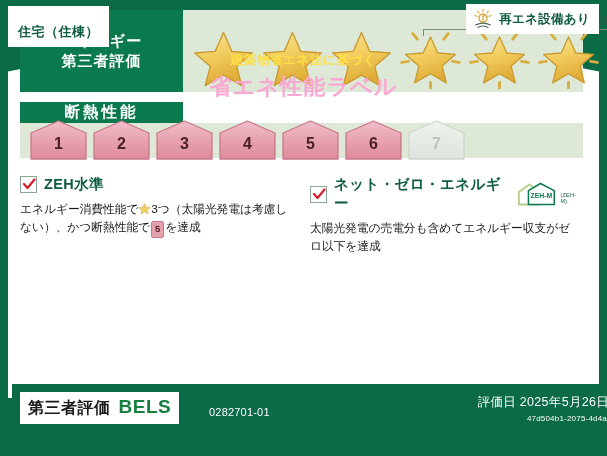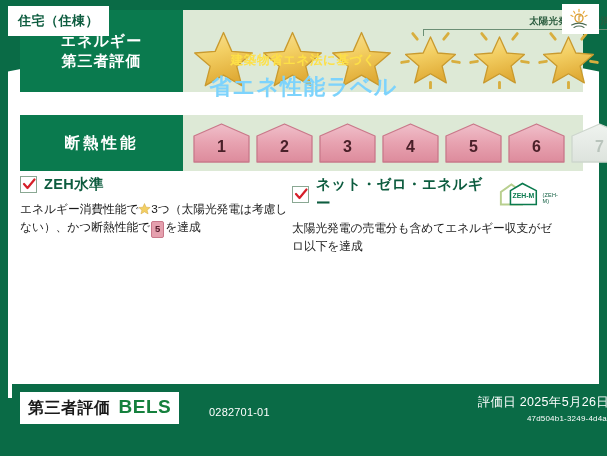"再エネ設備あり" span.txt { html: none -> <span>再エネ設備あり</span> }
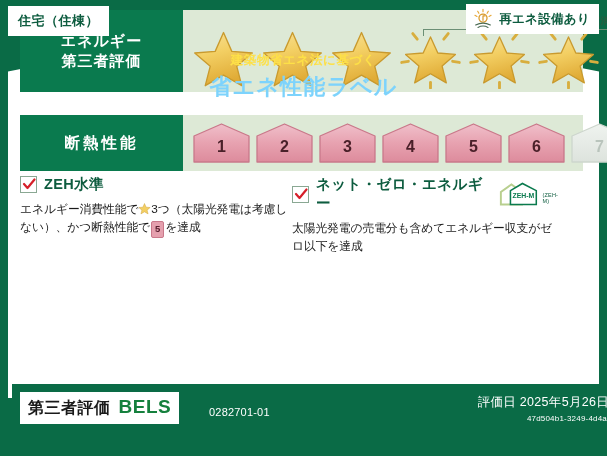"住宅（住棟）" .top-badge-left { padding: 6px 10px 6px 10px -> 17px 10px 6px 10px }
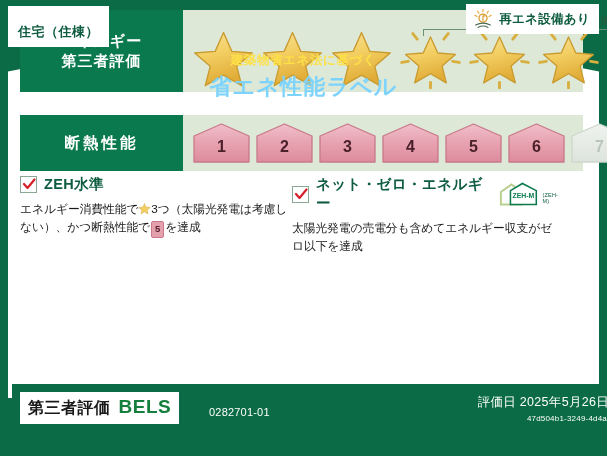"省エネ性能ラベル" .title-main { color: #7dd3fc -> #f9a8d4 }
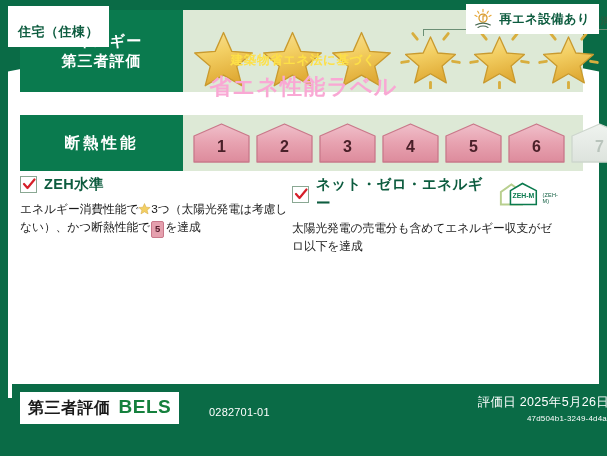"断熱性能" .row-insul { flex-direction: none -> column; top: 115px -> 102px }
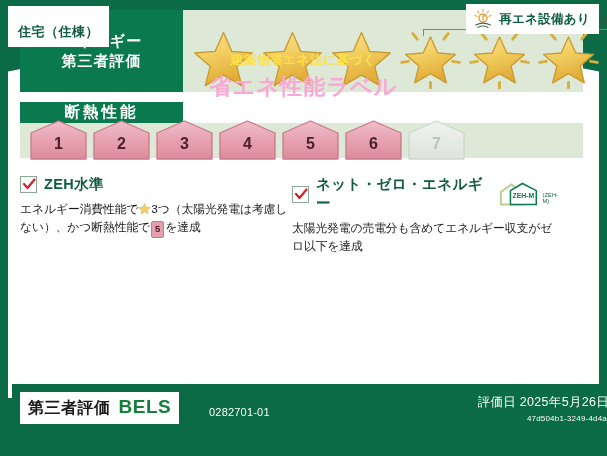"ZEH水準" .criteria { gap: none -> 18px }
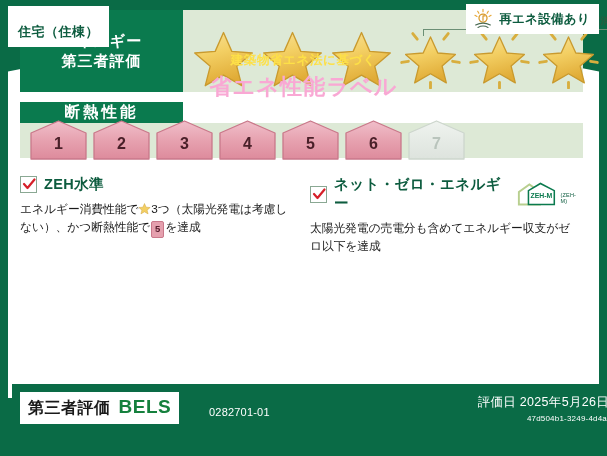"47d504b1-3249-4d4a" div.eval-id { text: 47d504b1-3249-4d4a -> 47d504b1-2075-4d4a }
